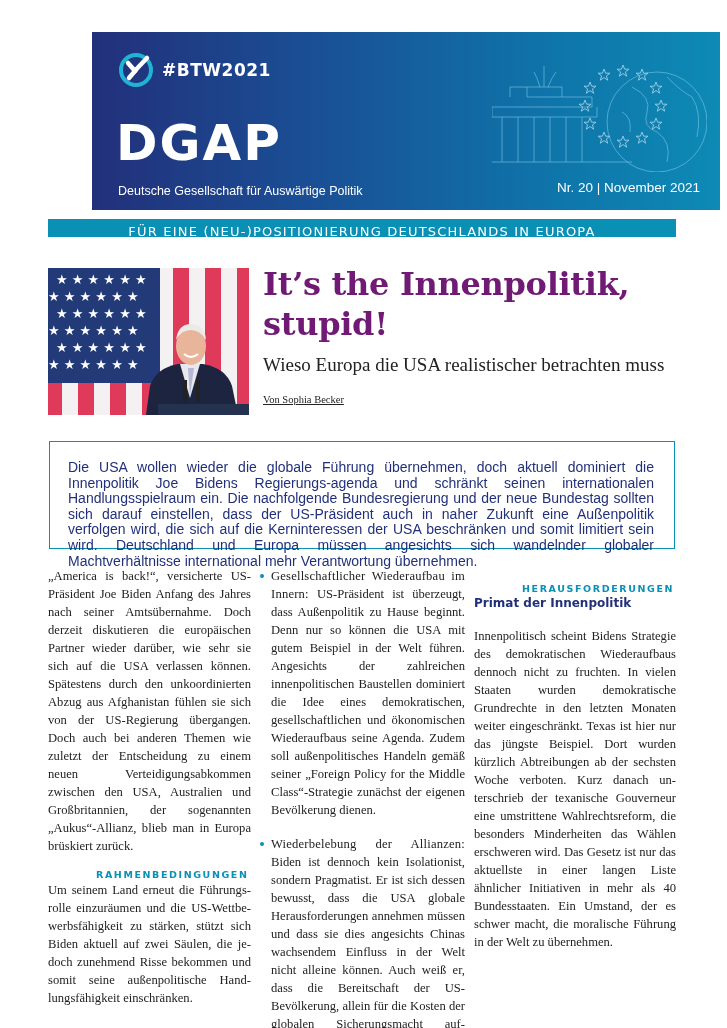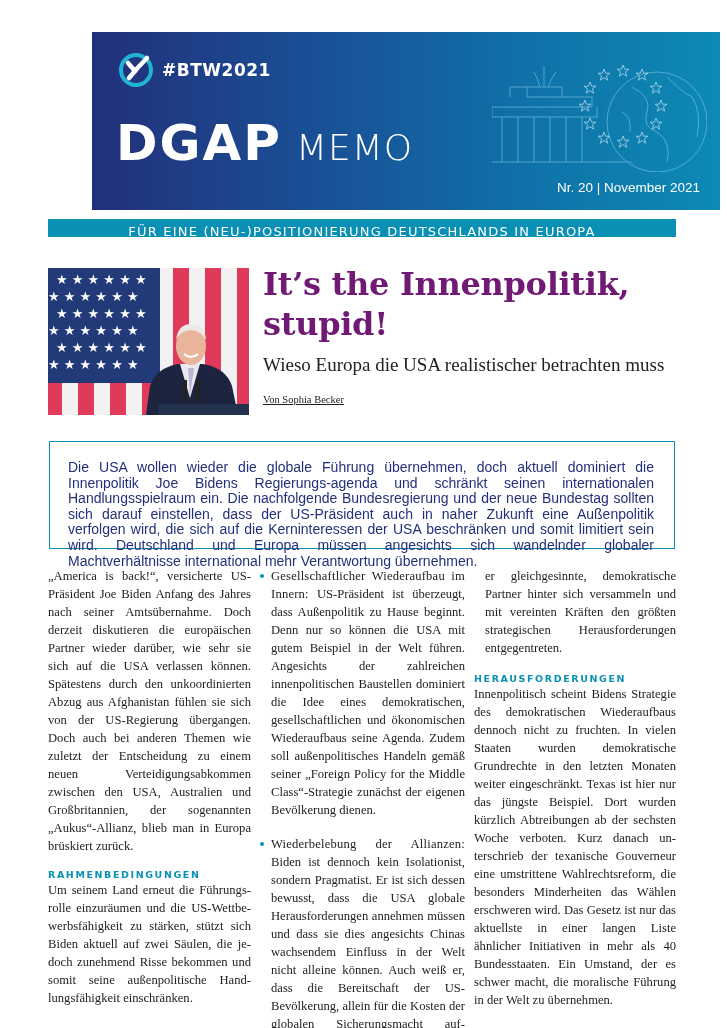"MEMO" span.brand-memo { html: <span>MEMO</span> -> none }
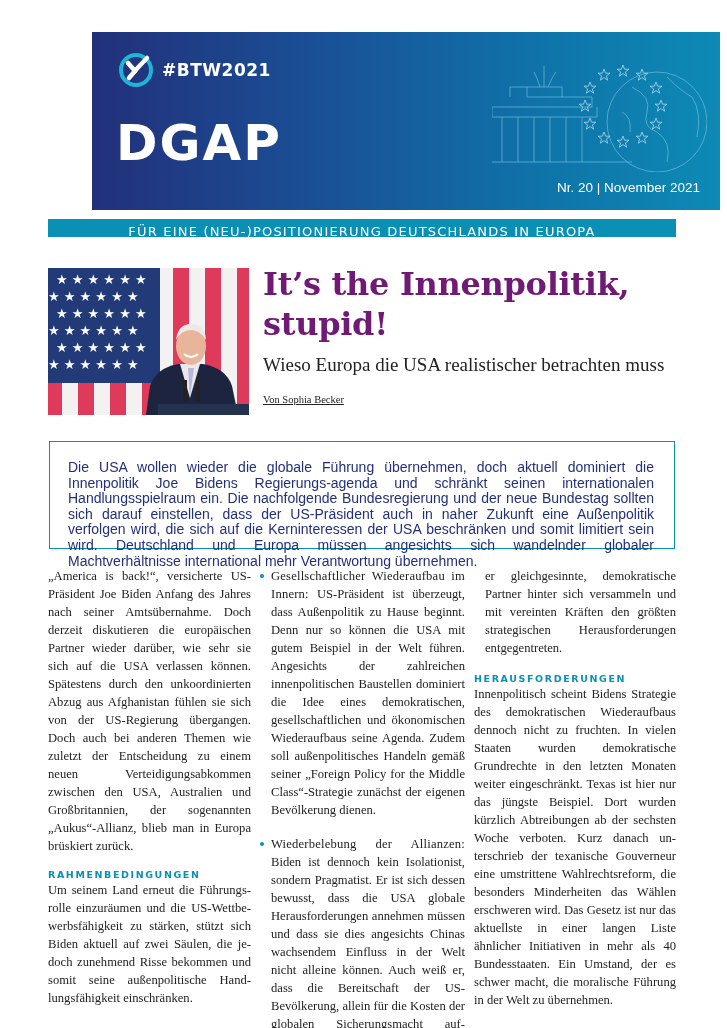"Deutsche Gesellschaft für Auswärtige" div.org-name { html: none -> <div>Deutsche Gesellschaft für Auswärtige Politik</div> }
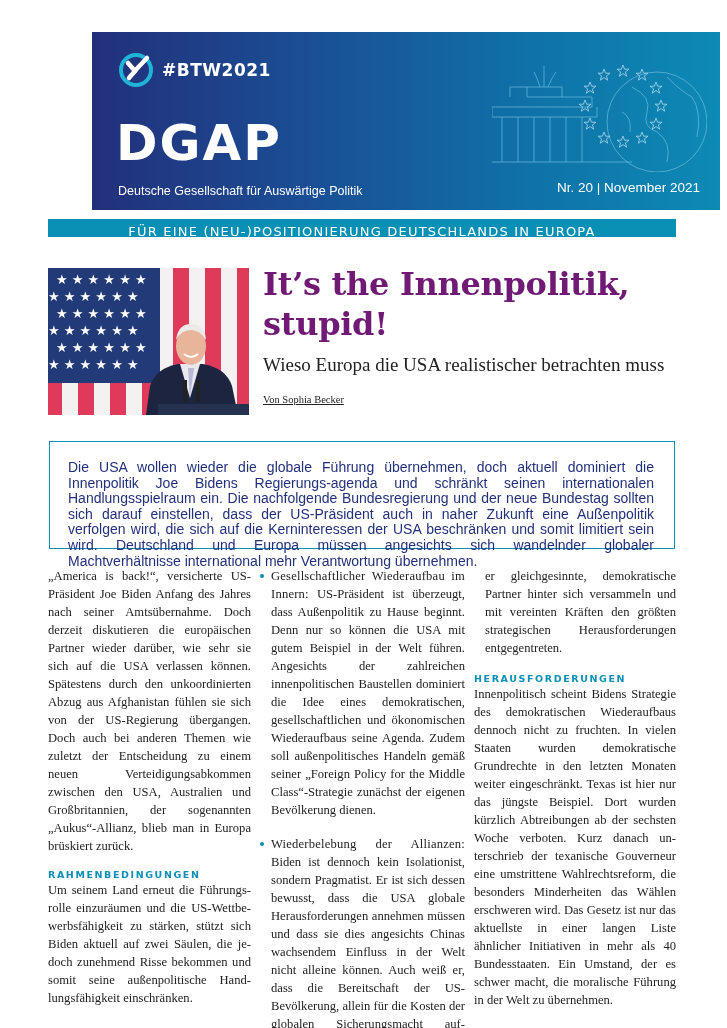"er gleichgesinnte, demokratische Partner" p { html: <p>er gleichgesinnte, demokratische Partner hinter sich versammeln und mit vereinten Kräften den größten strategischen Herausforderungen entgegentreten.</p> -> none }
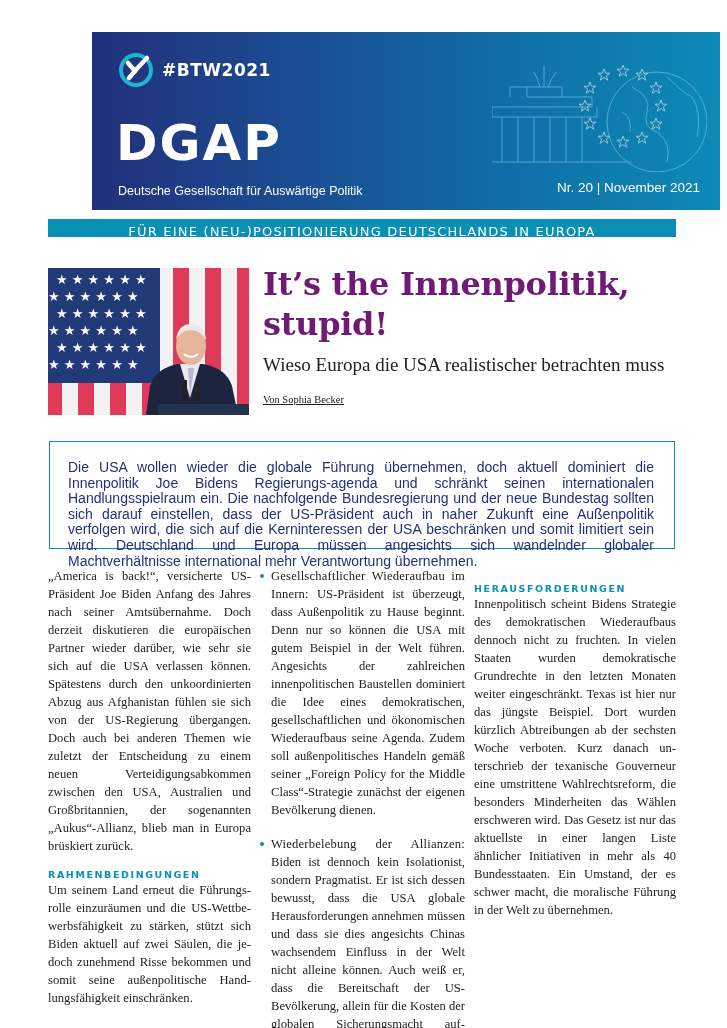"HERAUSFORDERUNGEN" .kicker { margin-left: none -> 48px }
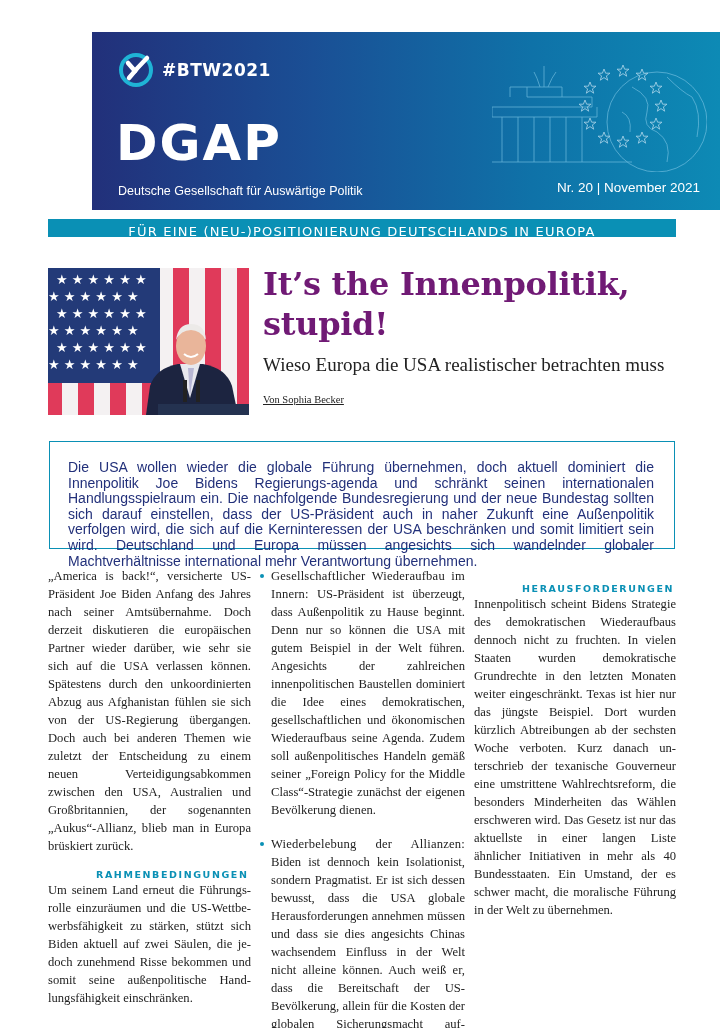"Primat der Innenpolitik" div.subhead { html: none -> <div>Primat der Innenpolitik</div> }
